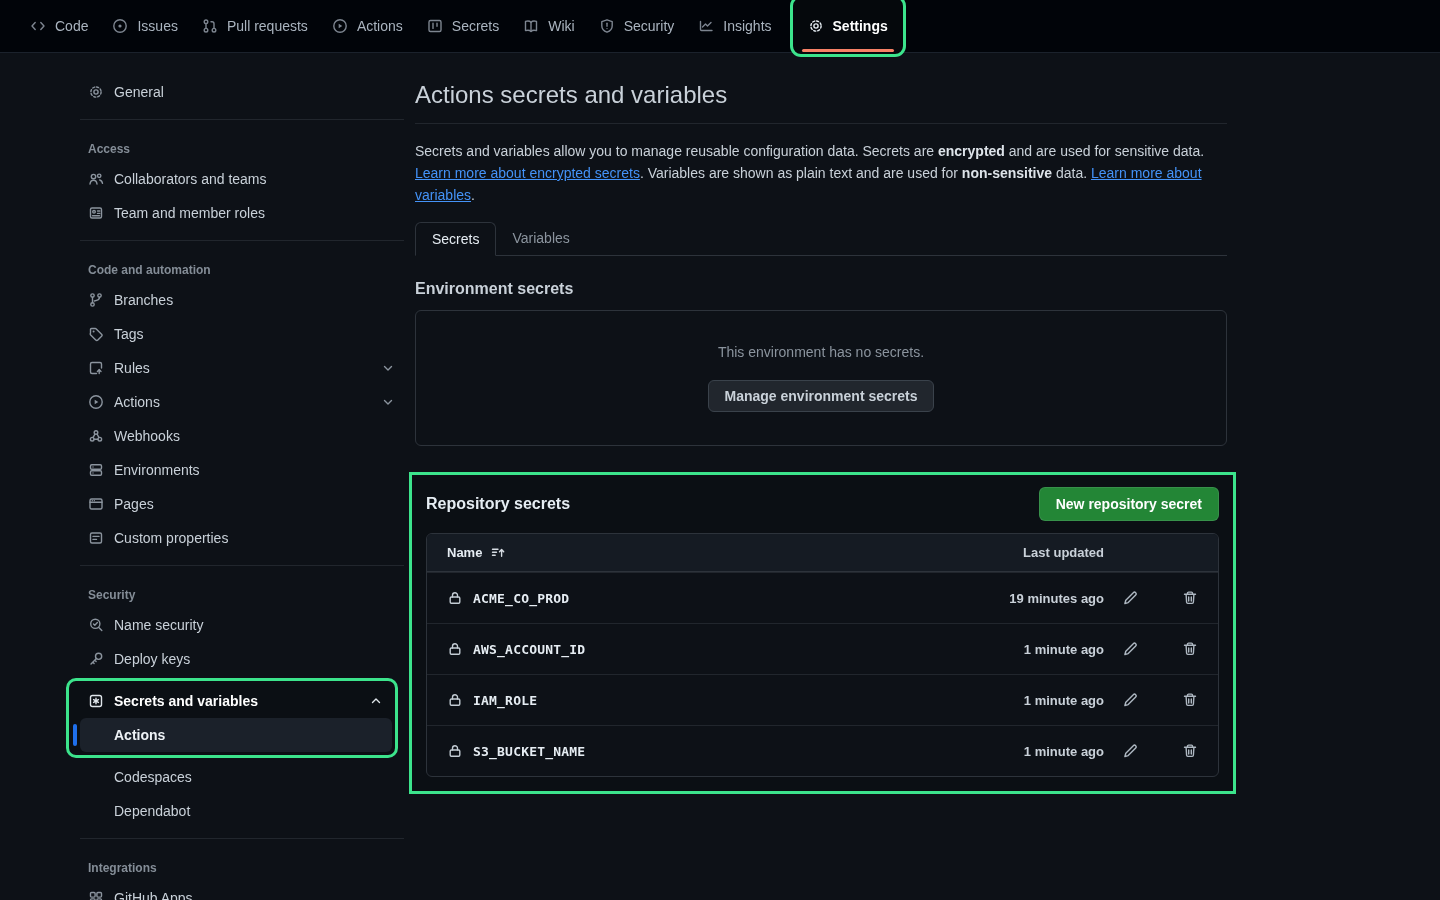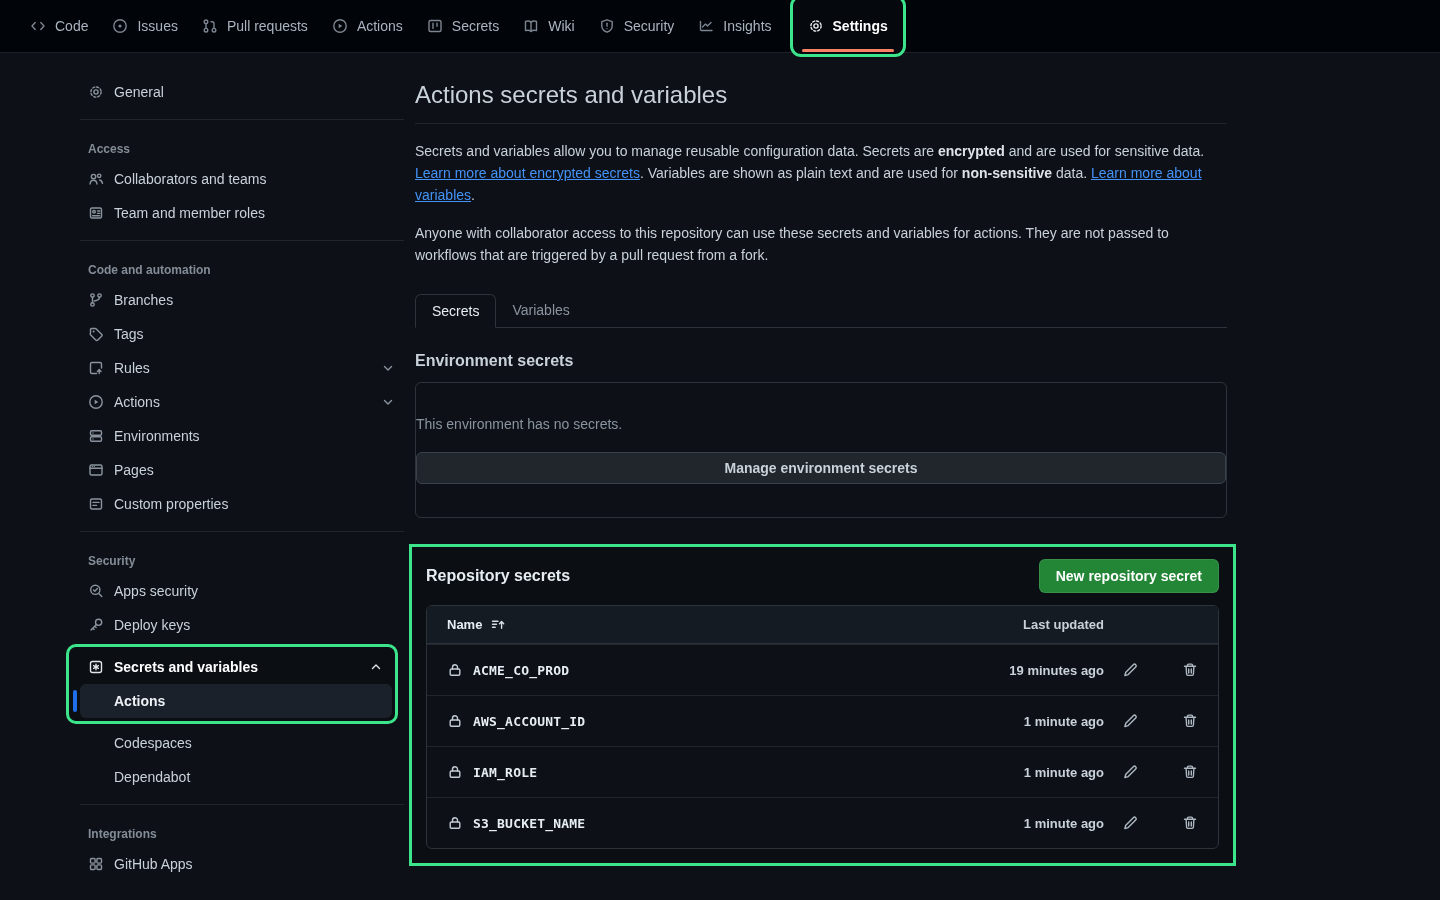"Anyone with collaborator access to" p.desc2 { html: <p>Anyone with collaborator access to this repository can use these secrets and variables for actions. They are not passed to workflows that are triggered by a pull request from a fork.</p> -> none }
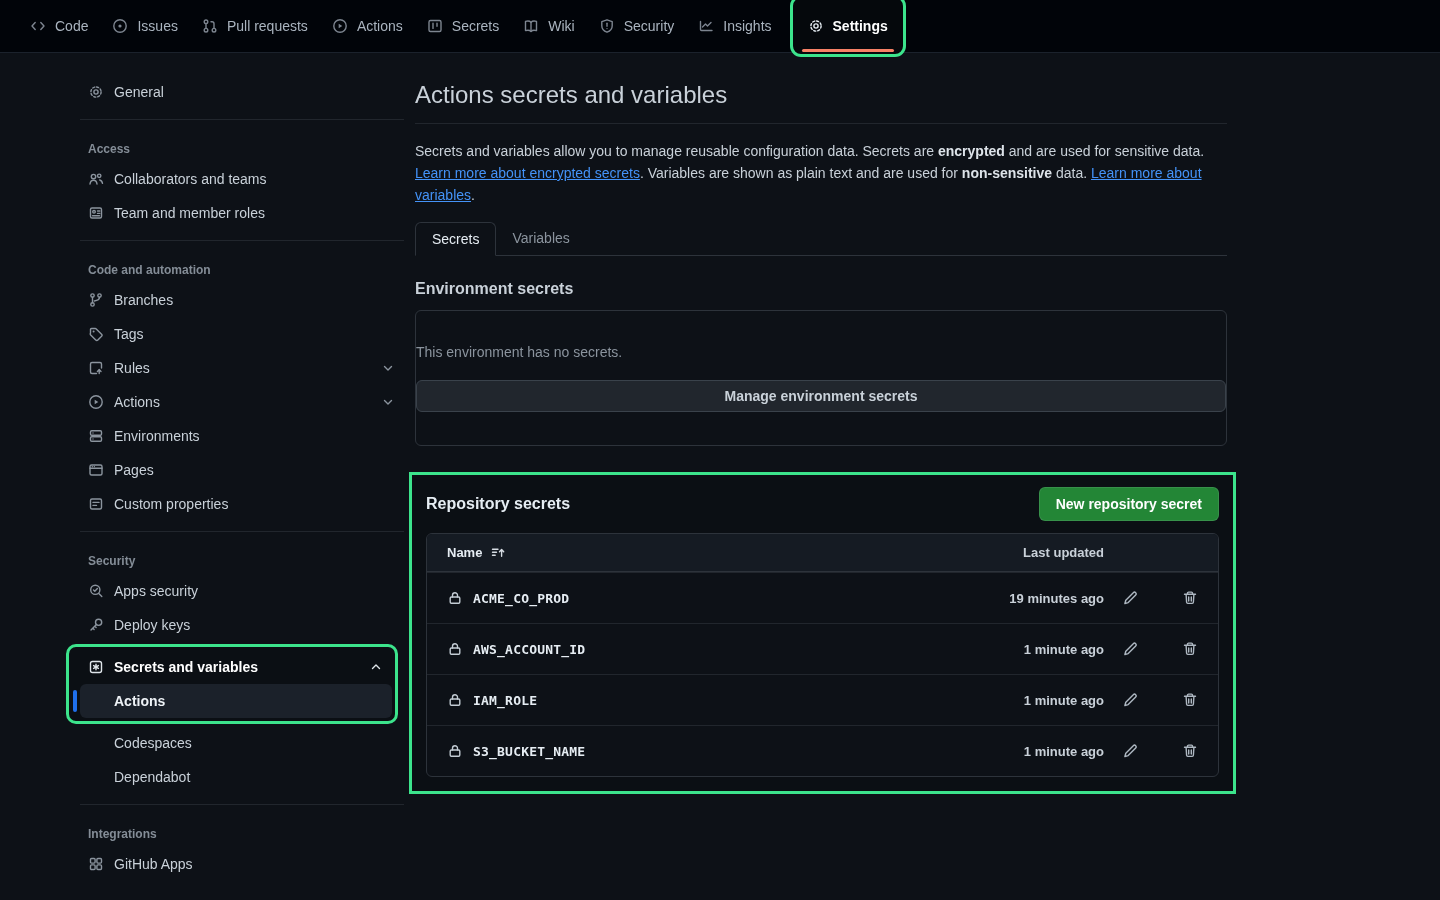"This environment has no secrets." .env-box { align-items: none -> center }
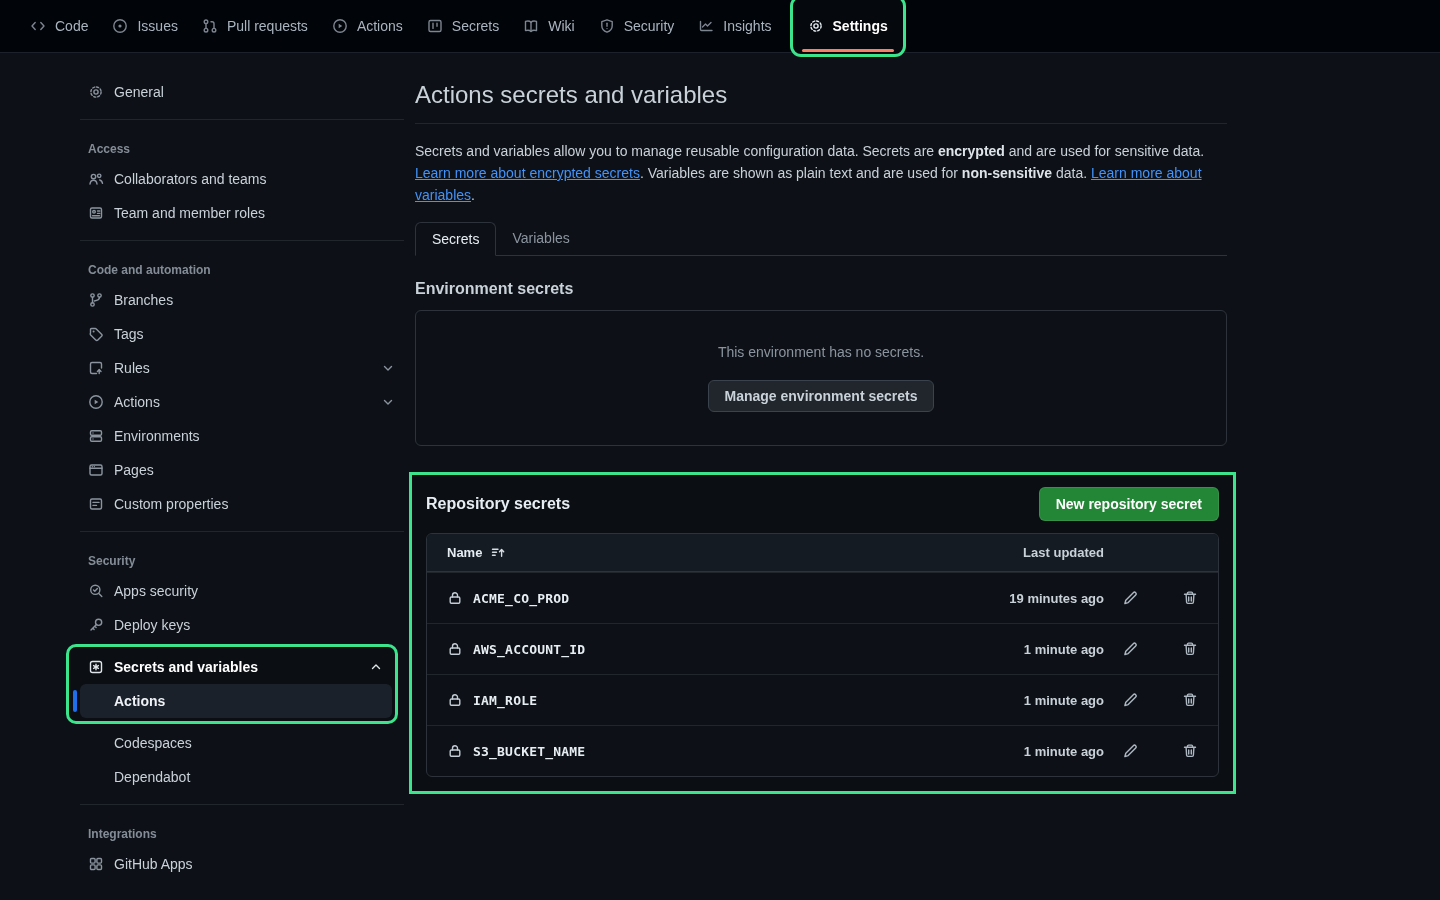"Webhooks" div.srow { html: none -> <div> <span> <svg> <circle></circle> <circle></circle> <circle></circle> <path></path> </svg> </span> <span>Webhooks</span> </div> }
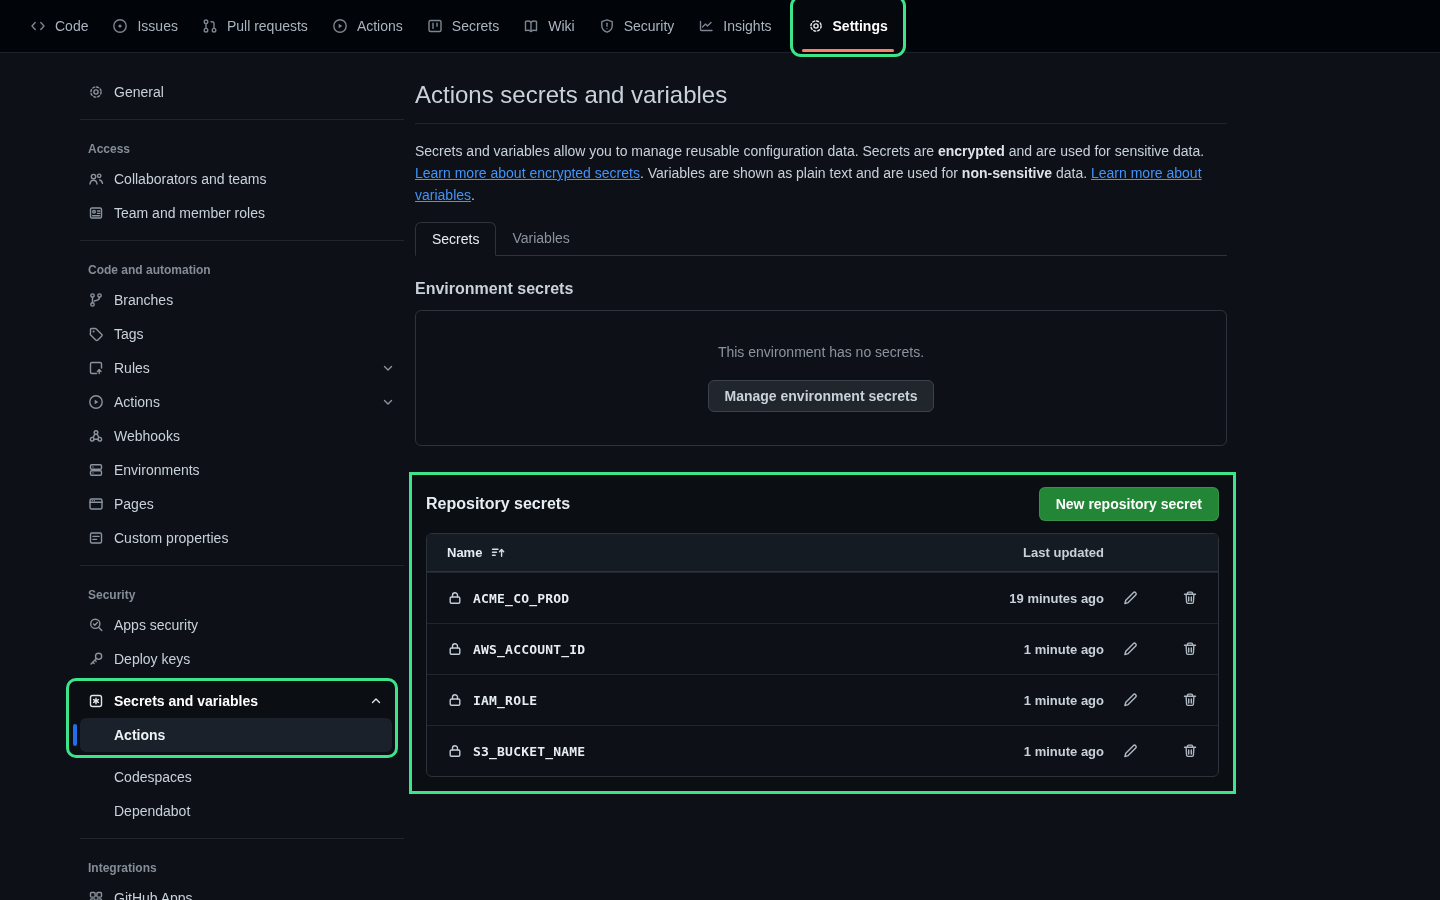"Apps security" span.lbl { text: Apps -> Name }
